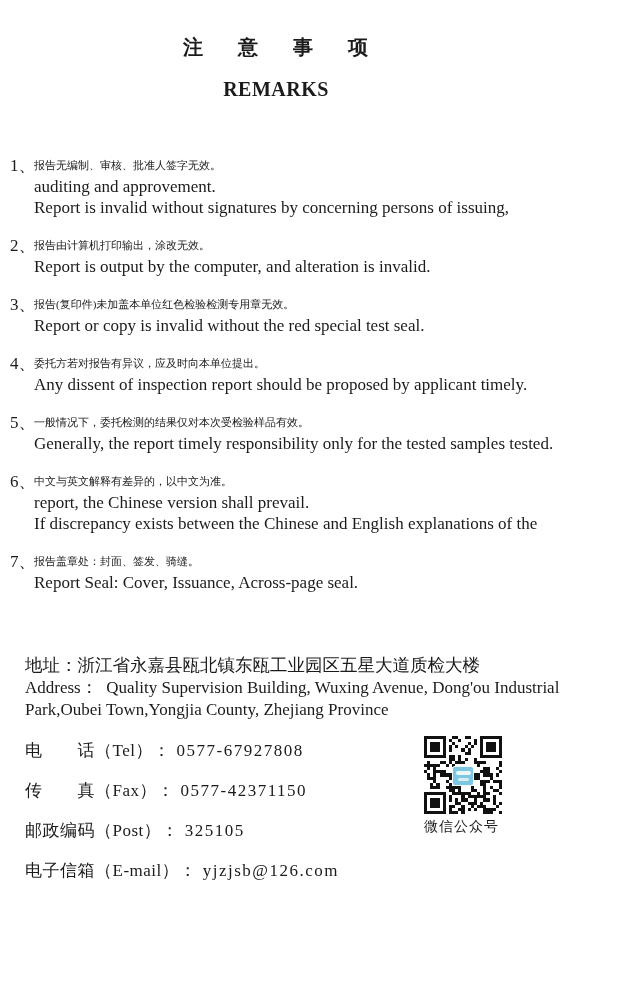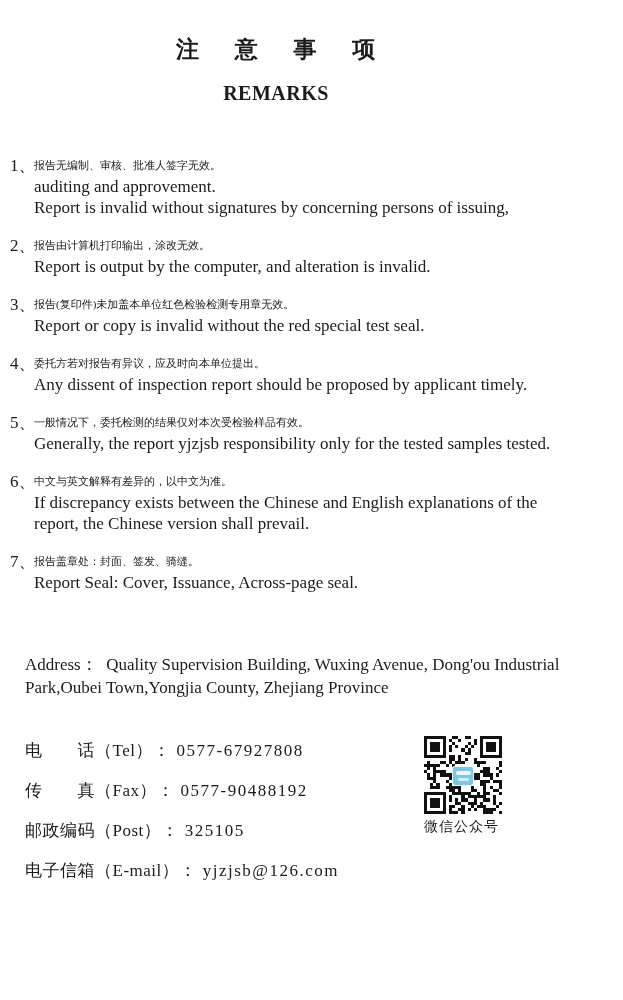"注 意 事 项" .title-cn { font-size: 23px -> 20px }
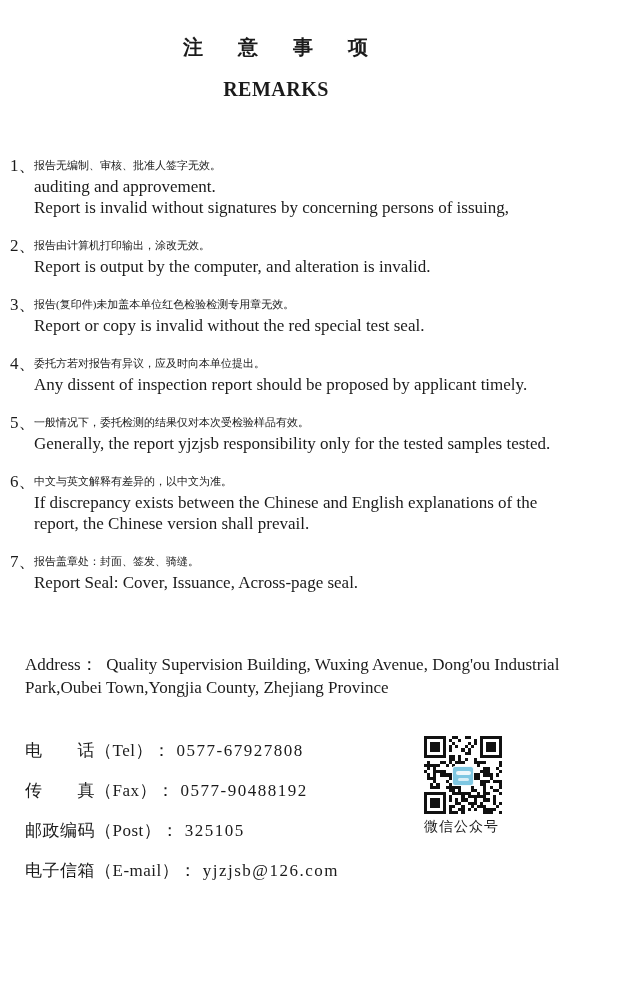"Generally, the report yjzjsb" div.en { text: yjzjsb -> timely }
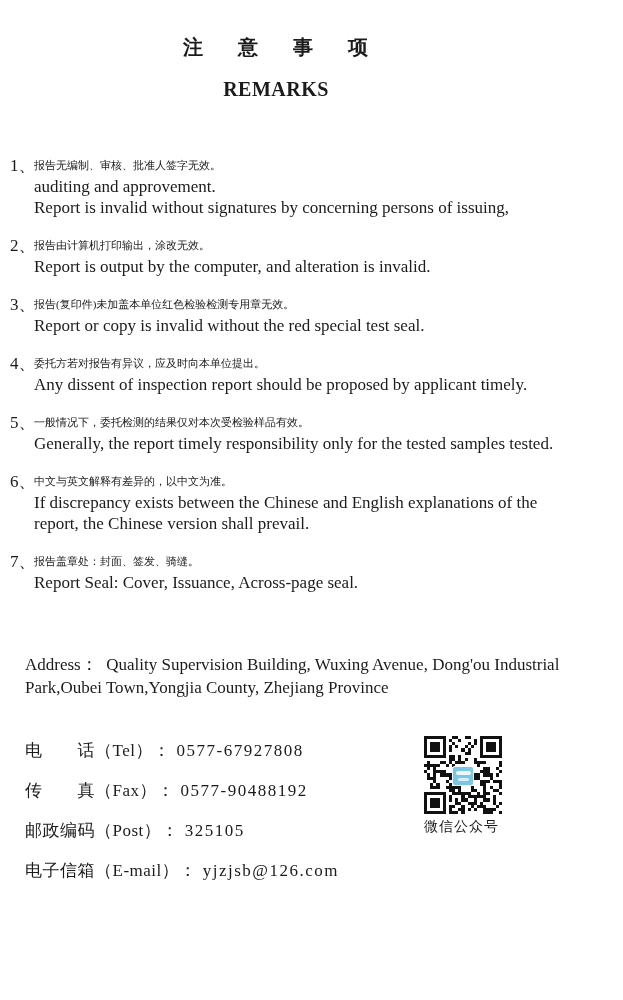"If discrepancy exists between the" div.en { order: before "report, the Chinese version shall" -> after "report, the Chinese version shall" }
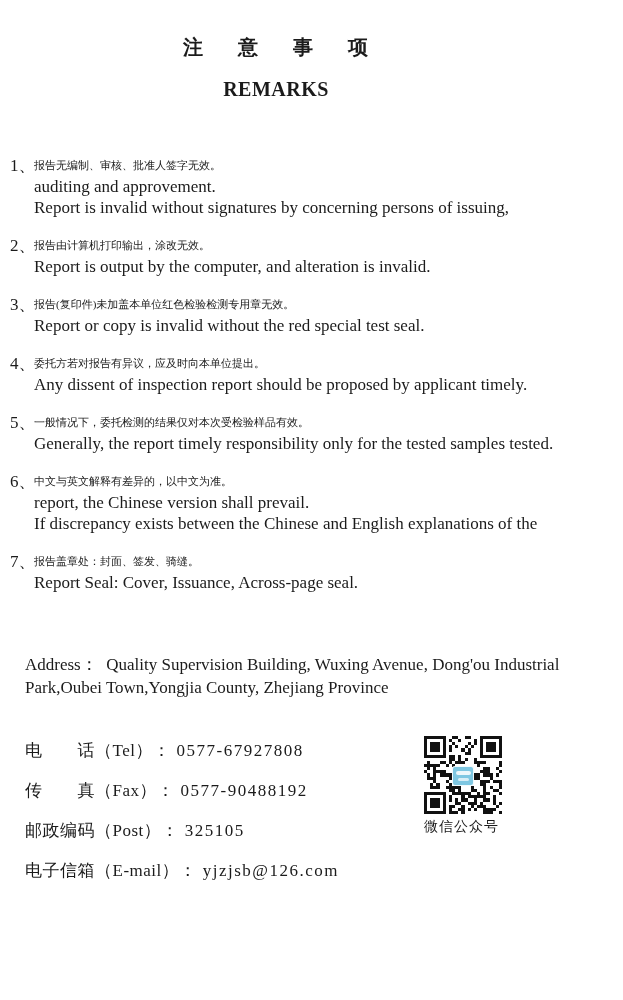"地址：浙江省永嘉县瓯北镇东瓯工业园区五星大道质检大楼" div.cn { html: none -> <div>地址：浙江省永嘉县瓯北镇东瓯工业园区五星大道质检大楼</div> }
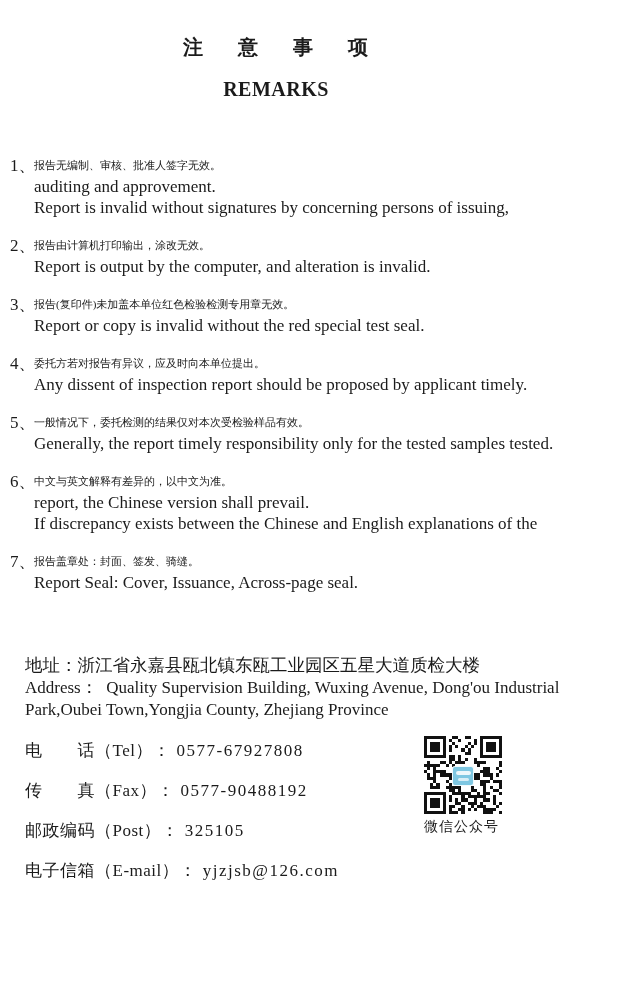"0577-90488192" span.value { text: 0577-90488192 -> 0577-42371150 }
